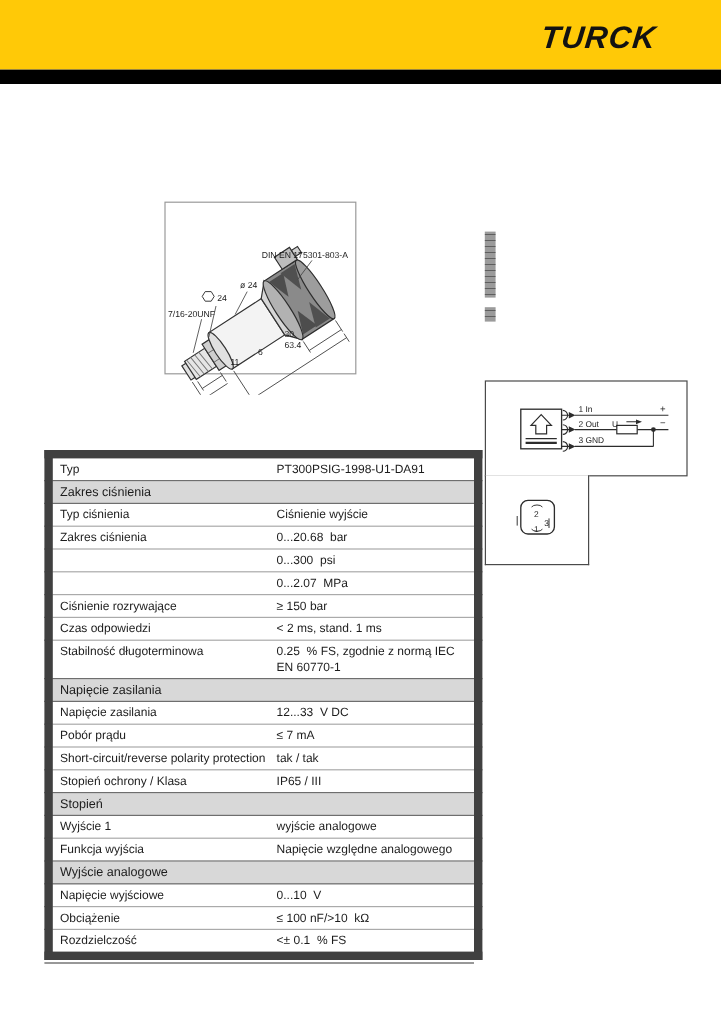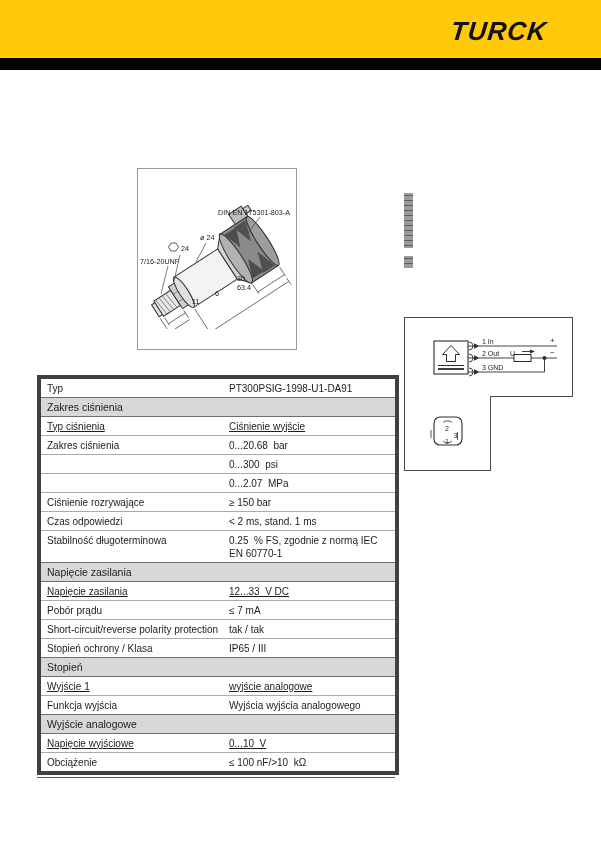"DIN EN 175301-803-A" .drawing-box { height: 182px -> 144px }
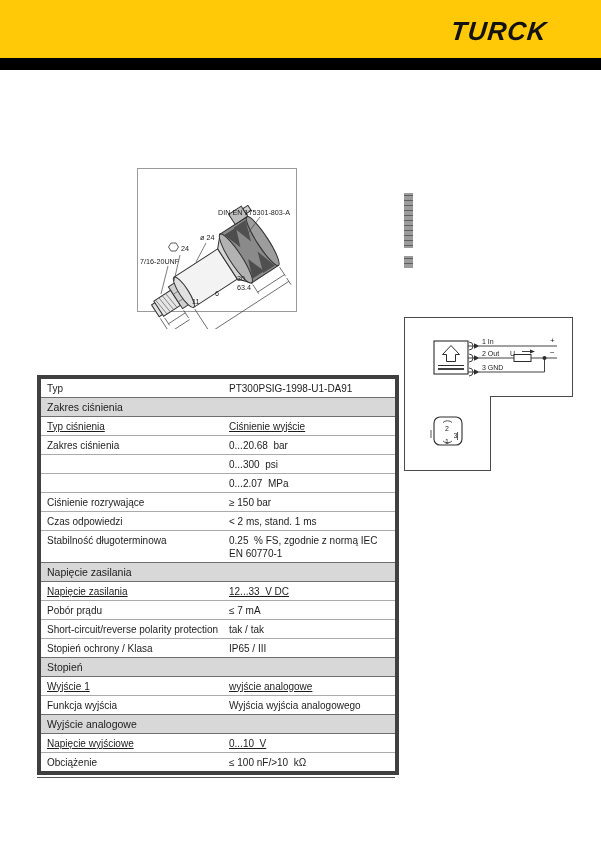"Typ" table.spec { border: 4px solid #404040 -> 7px solid #404040 }
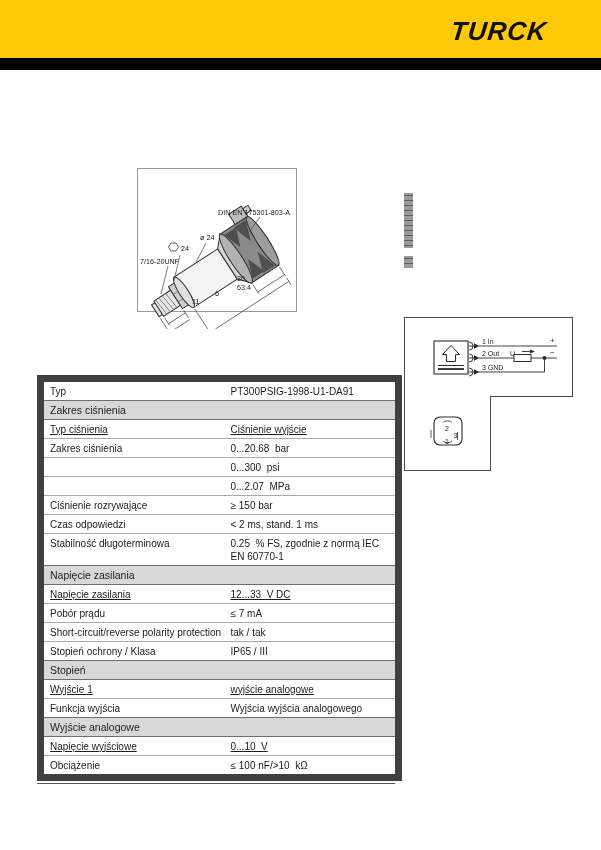"Typ ciśnienia" tr.section + tr td { text-decoration: underline -> none }
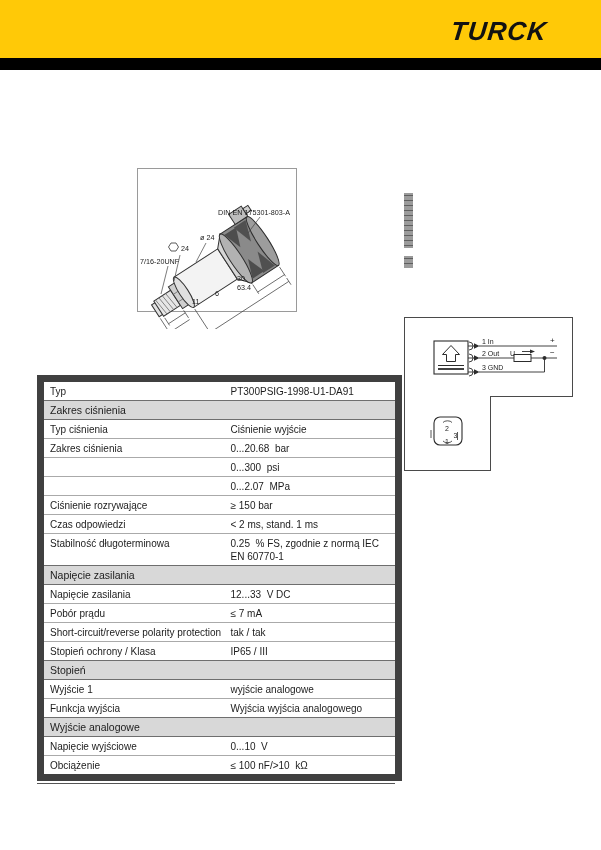"Wyjścia wyjścia analogowego" td.value { text: Wyjścia wyjścia -> Napięcie względne }
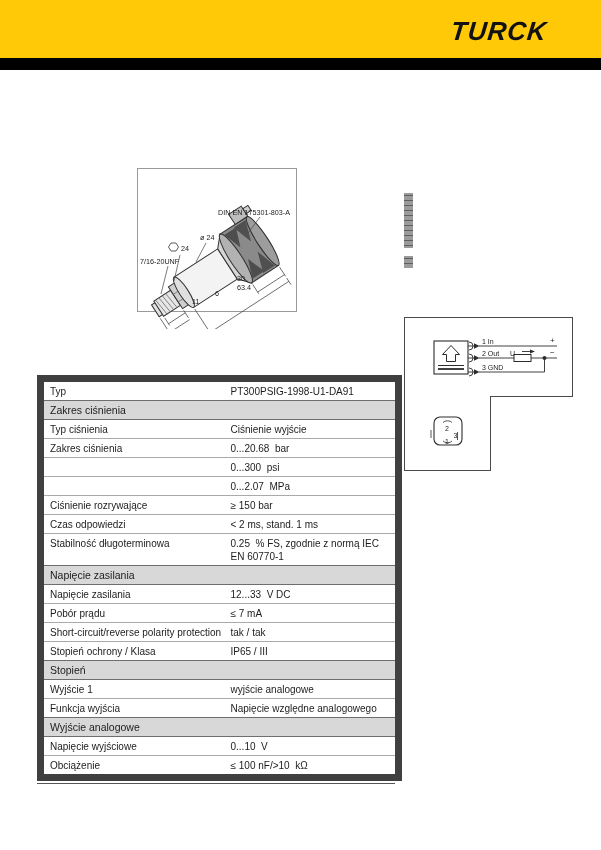"Rozdzielczość" tr.row { html: none -> <tr> <td>Rozdzielczość</td> <td>&lt;± 0.1 % FS</td> </tr> }
